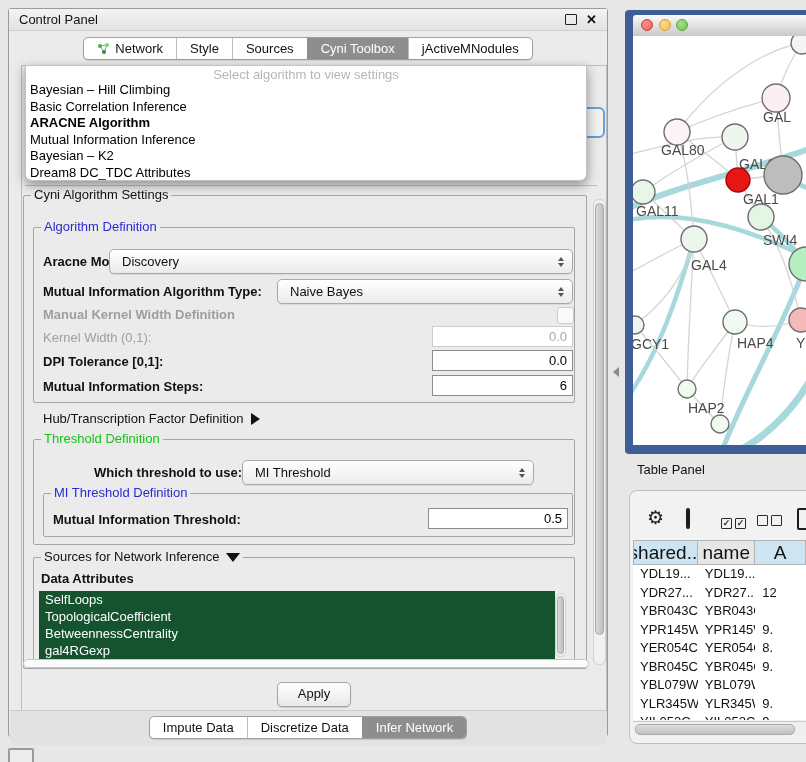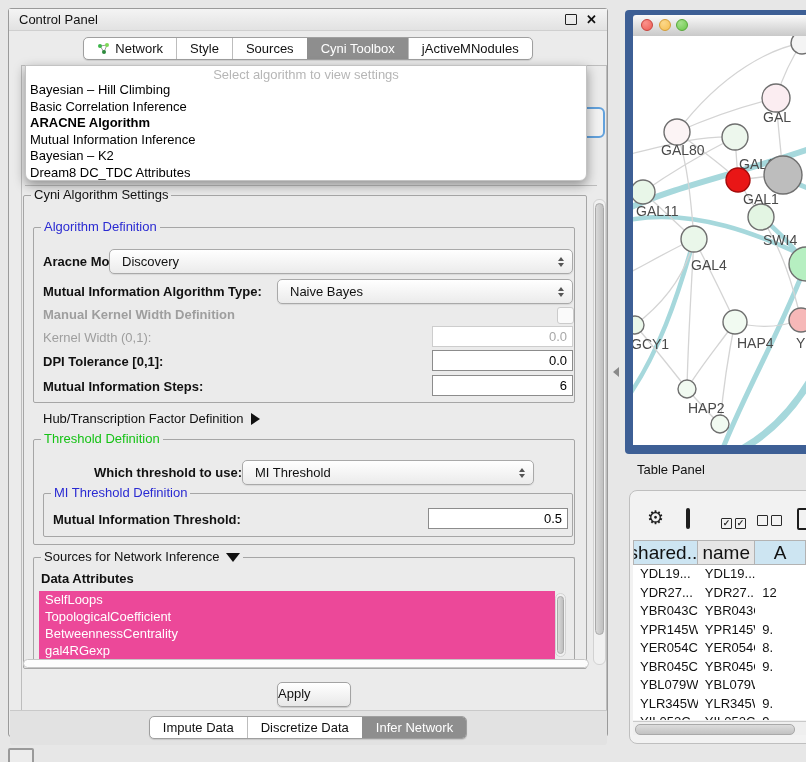"SelfLoops" .attr-item { background: #ec4899 -> #14532d }
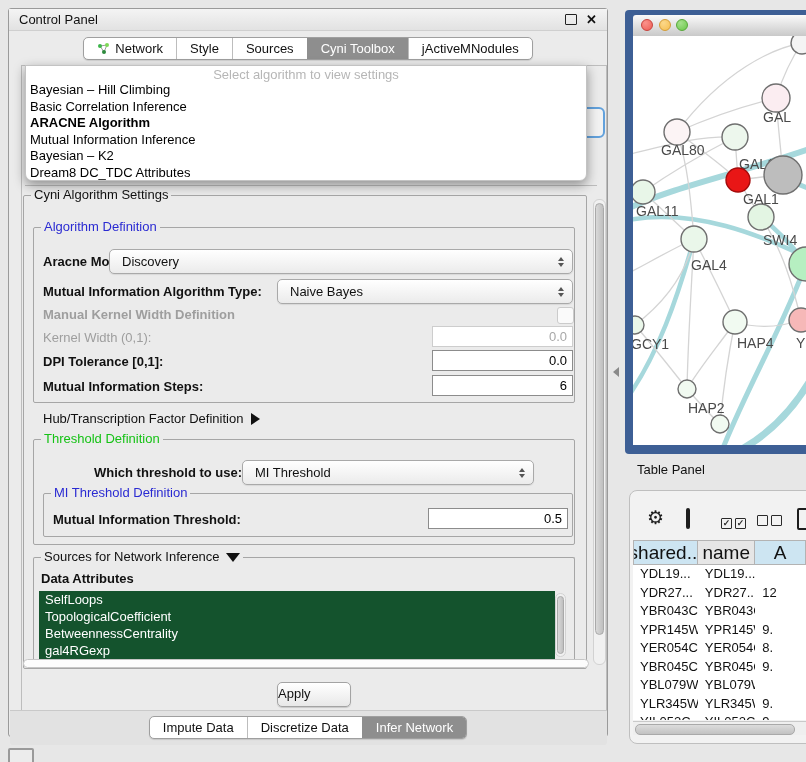"Apply" #apply-btn { text-align: left -> center }
